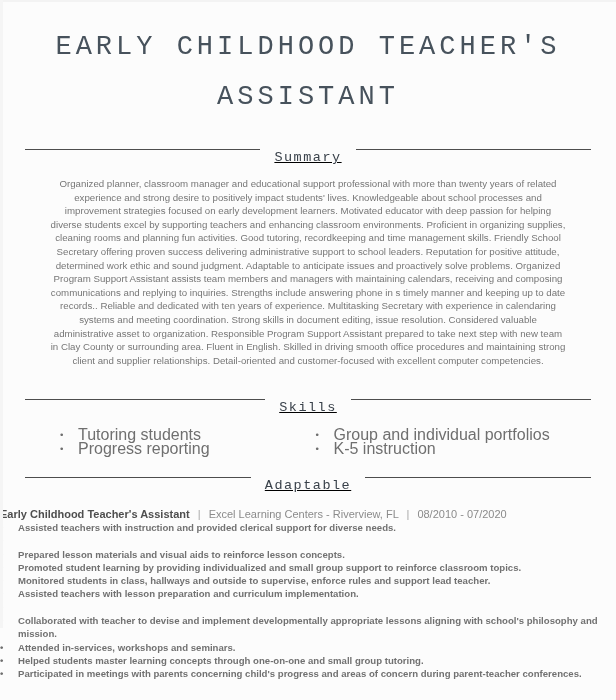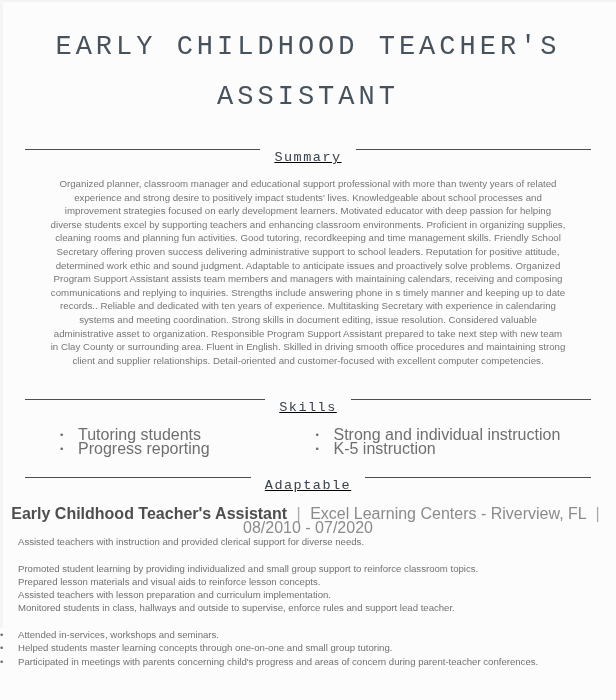"Strong and individual instruction" span.li-text { text: Strong and individual instruction -> Group and individual portfolios }
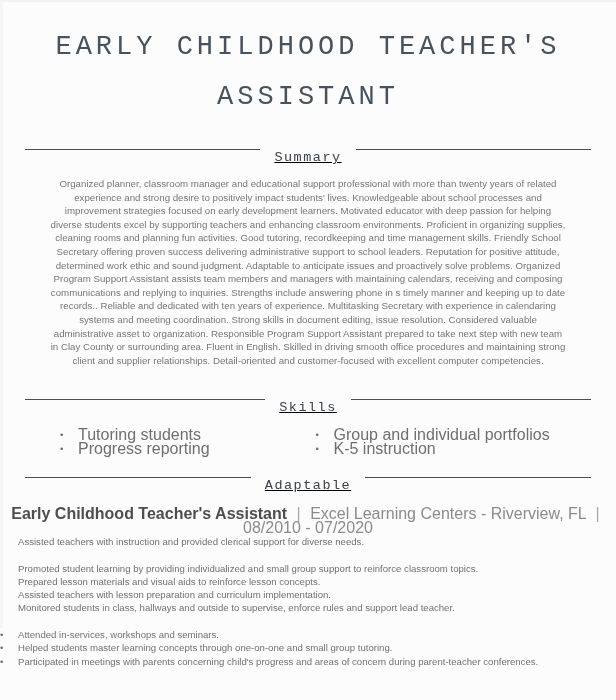"Early Childhood Teacher's Assistant |" .job-line { font-size: 16px -> 11px; text-align: center -> none }
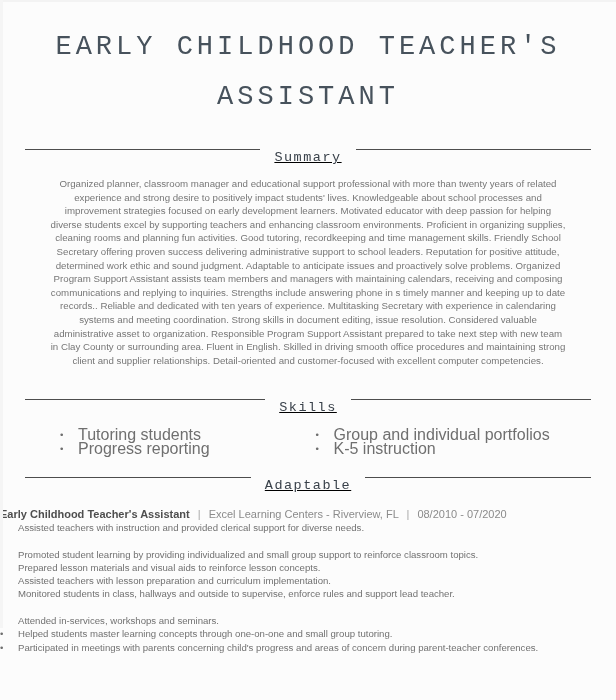"Assisted teachers with instruction and" .exp-list { font-weight: none -> bold }
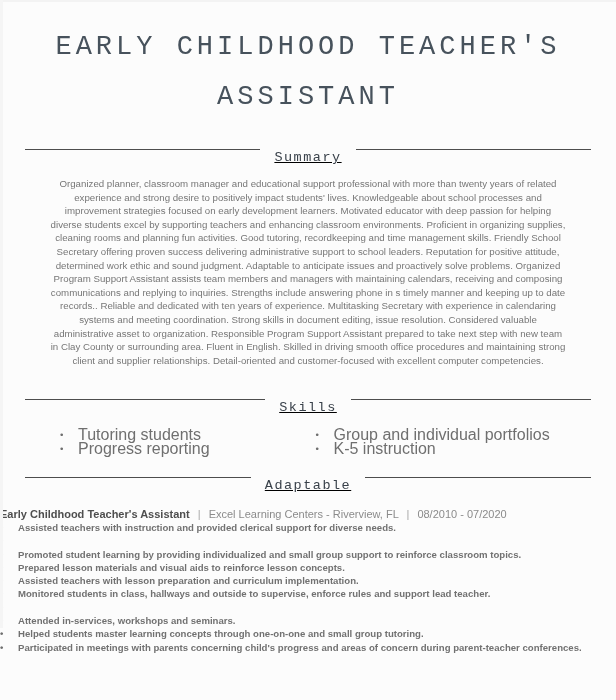"Promoted student learning by providing" li.li-row { order: before "Prepared lesson materials and visual" -> after "Prepared lesson materials and visual" }
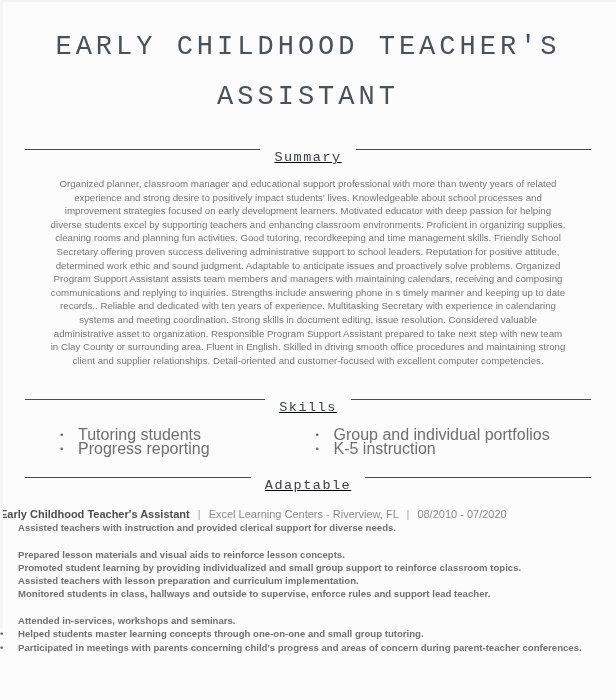"Assisted teachers with lesson" li.li-row { order: before "Monitored students in class, hallways" -> after "Monitored students in class, hallways" }
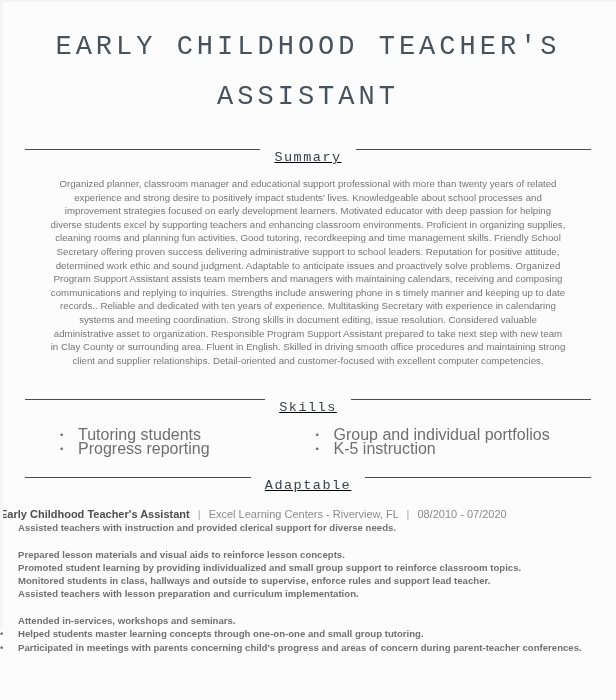"Collaborated with teacher to devise" li.li-row { html: none -> <li> <span>•</span> <span>Collaborated with teacher to devise and implement developmentally appropriate lessons aligning with school's philosophy and mission.</span> </li> }
